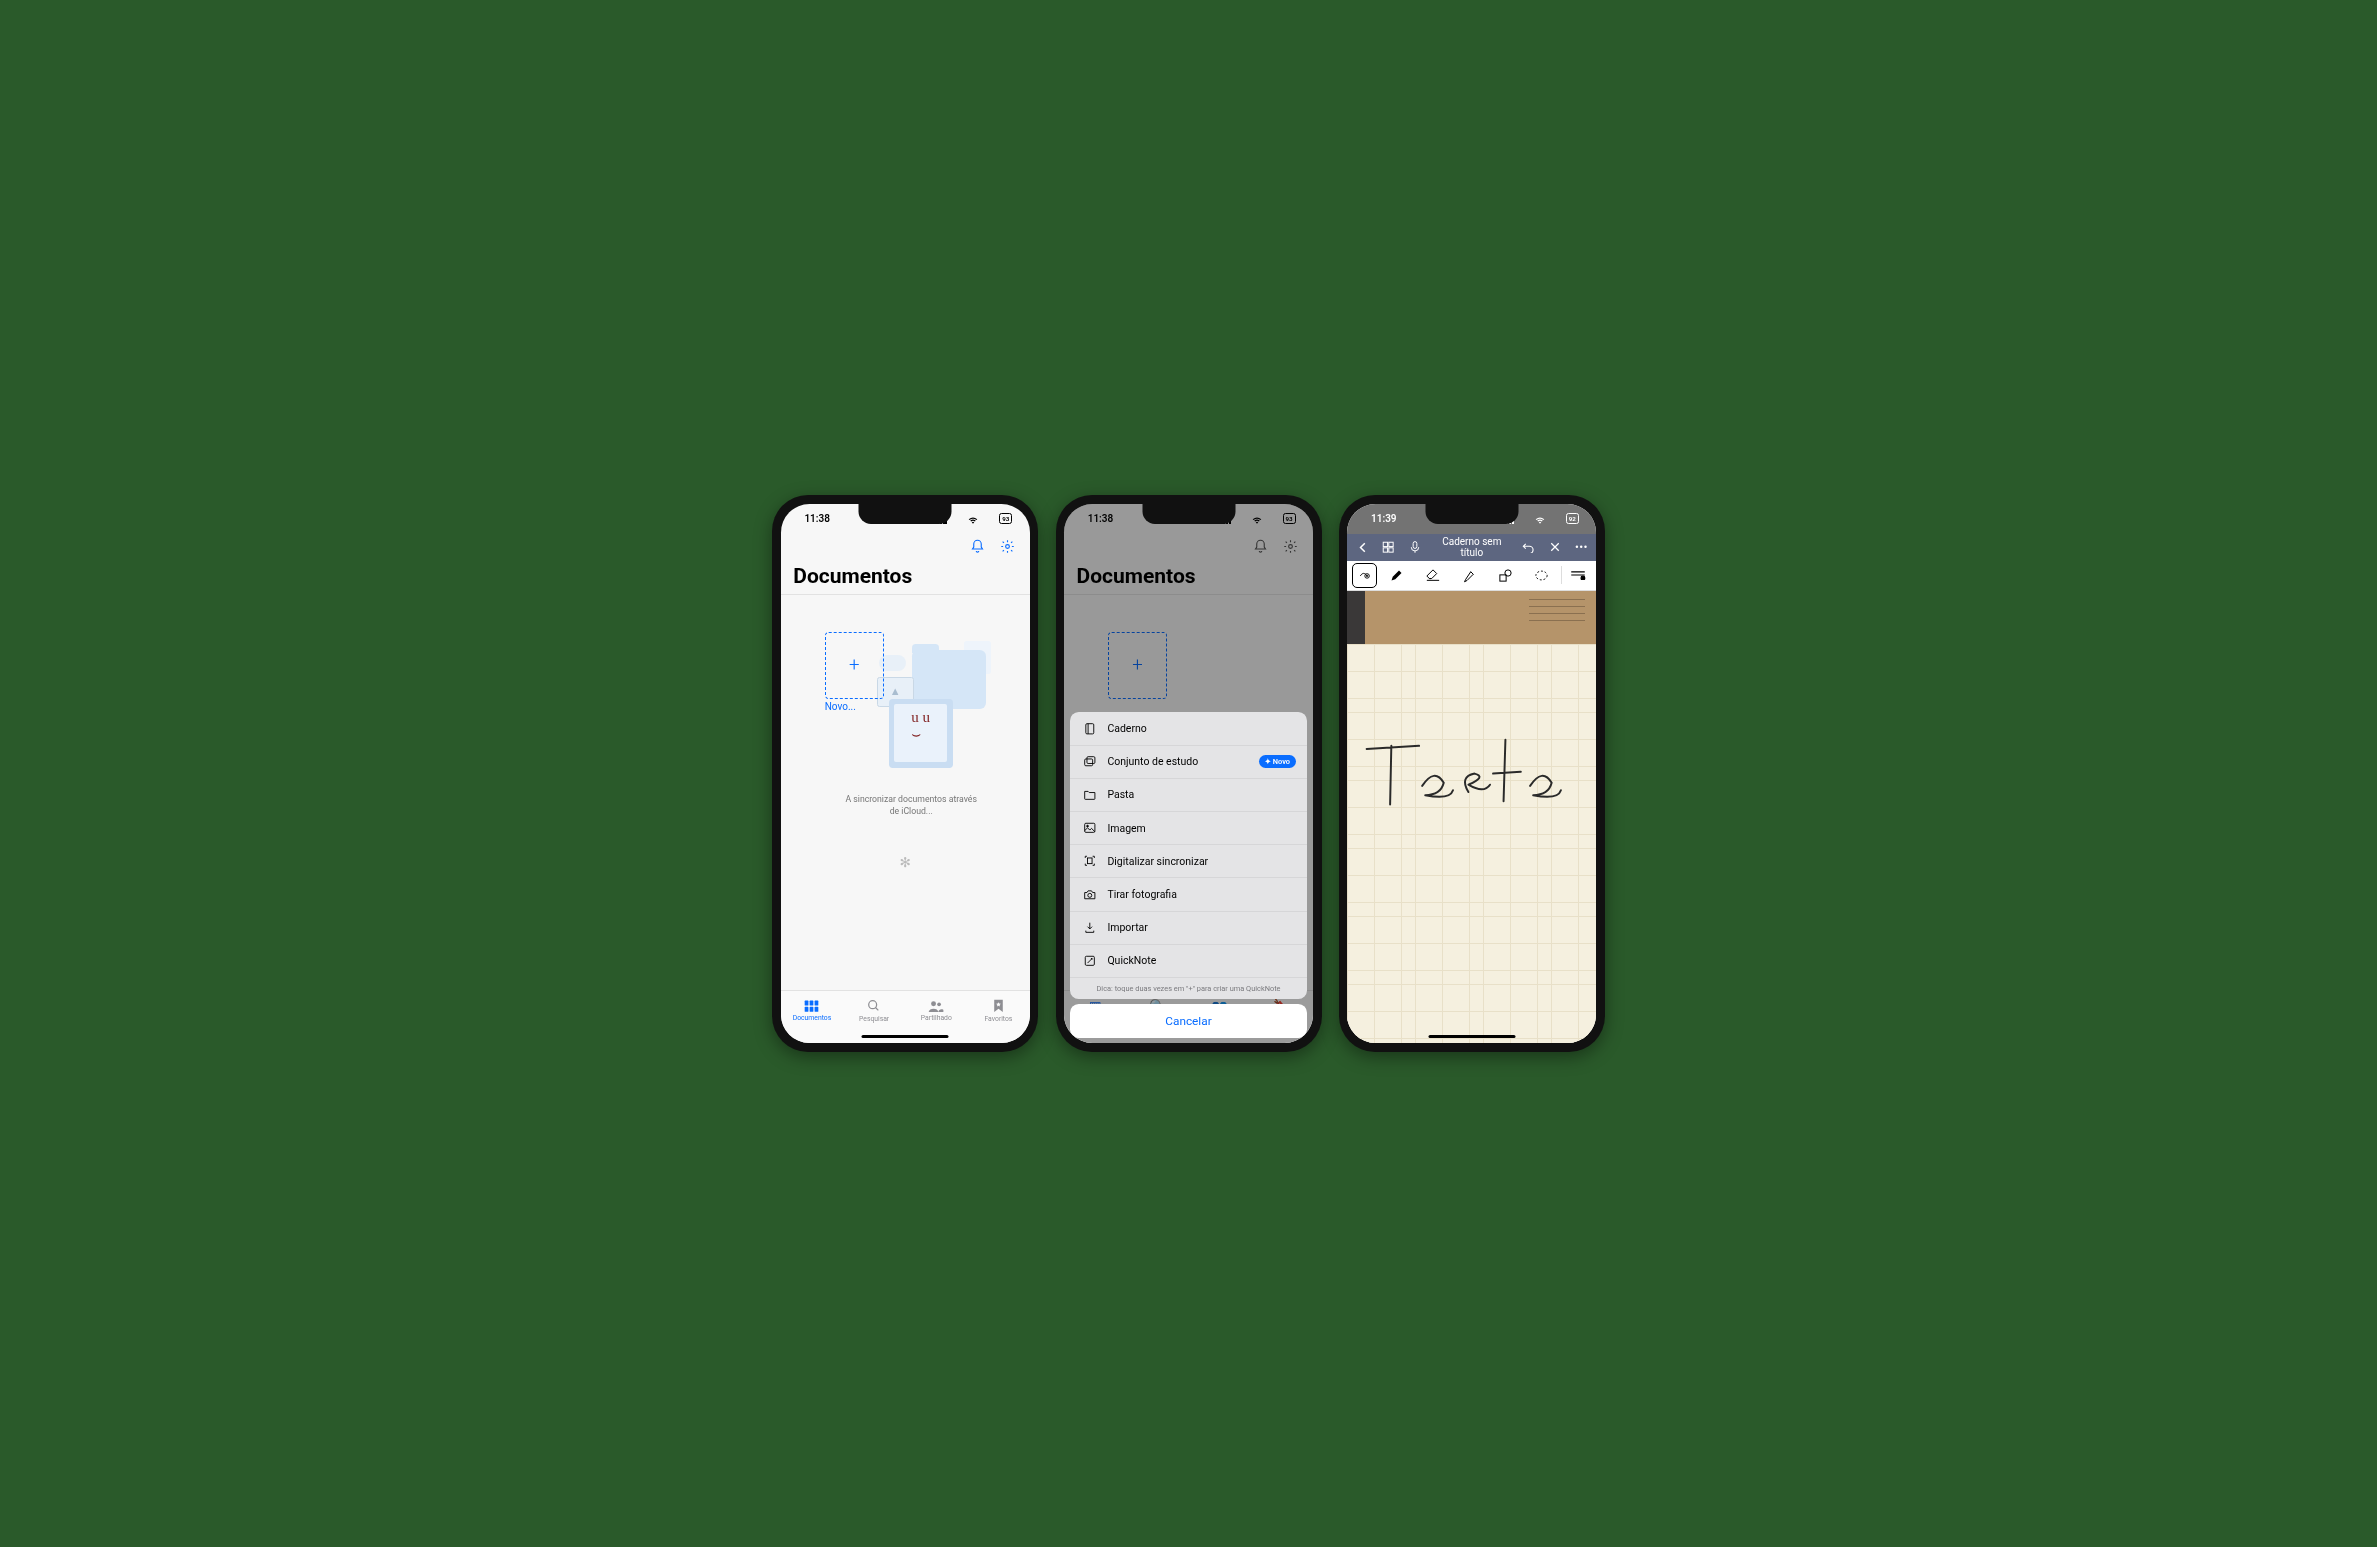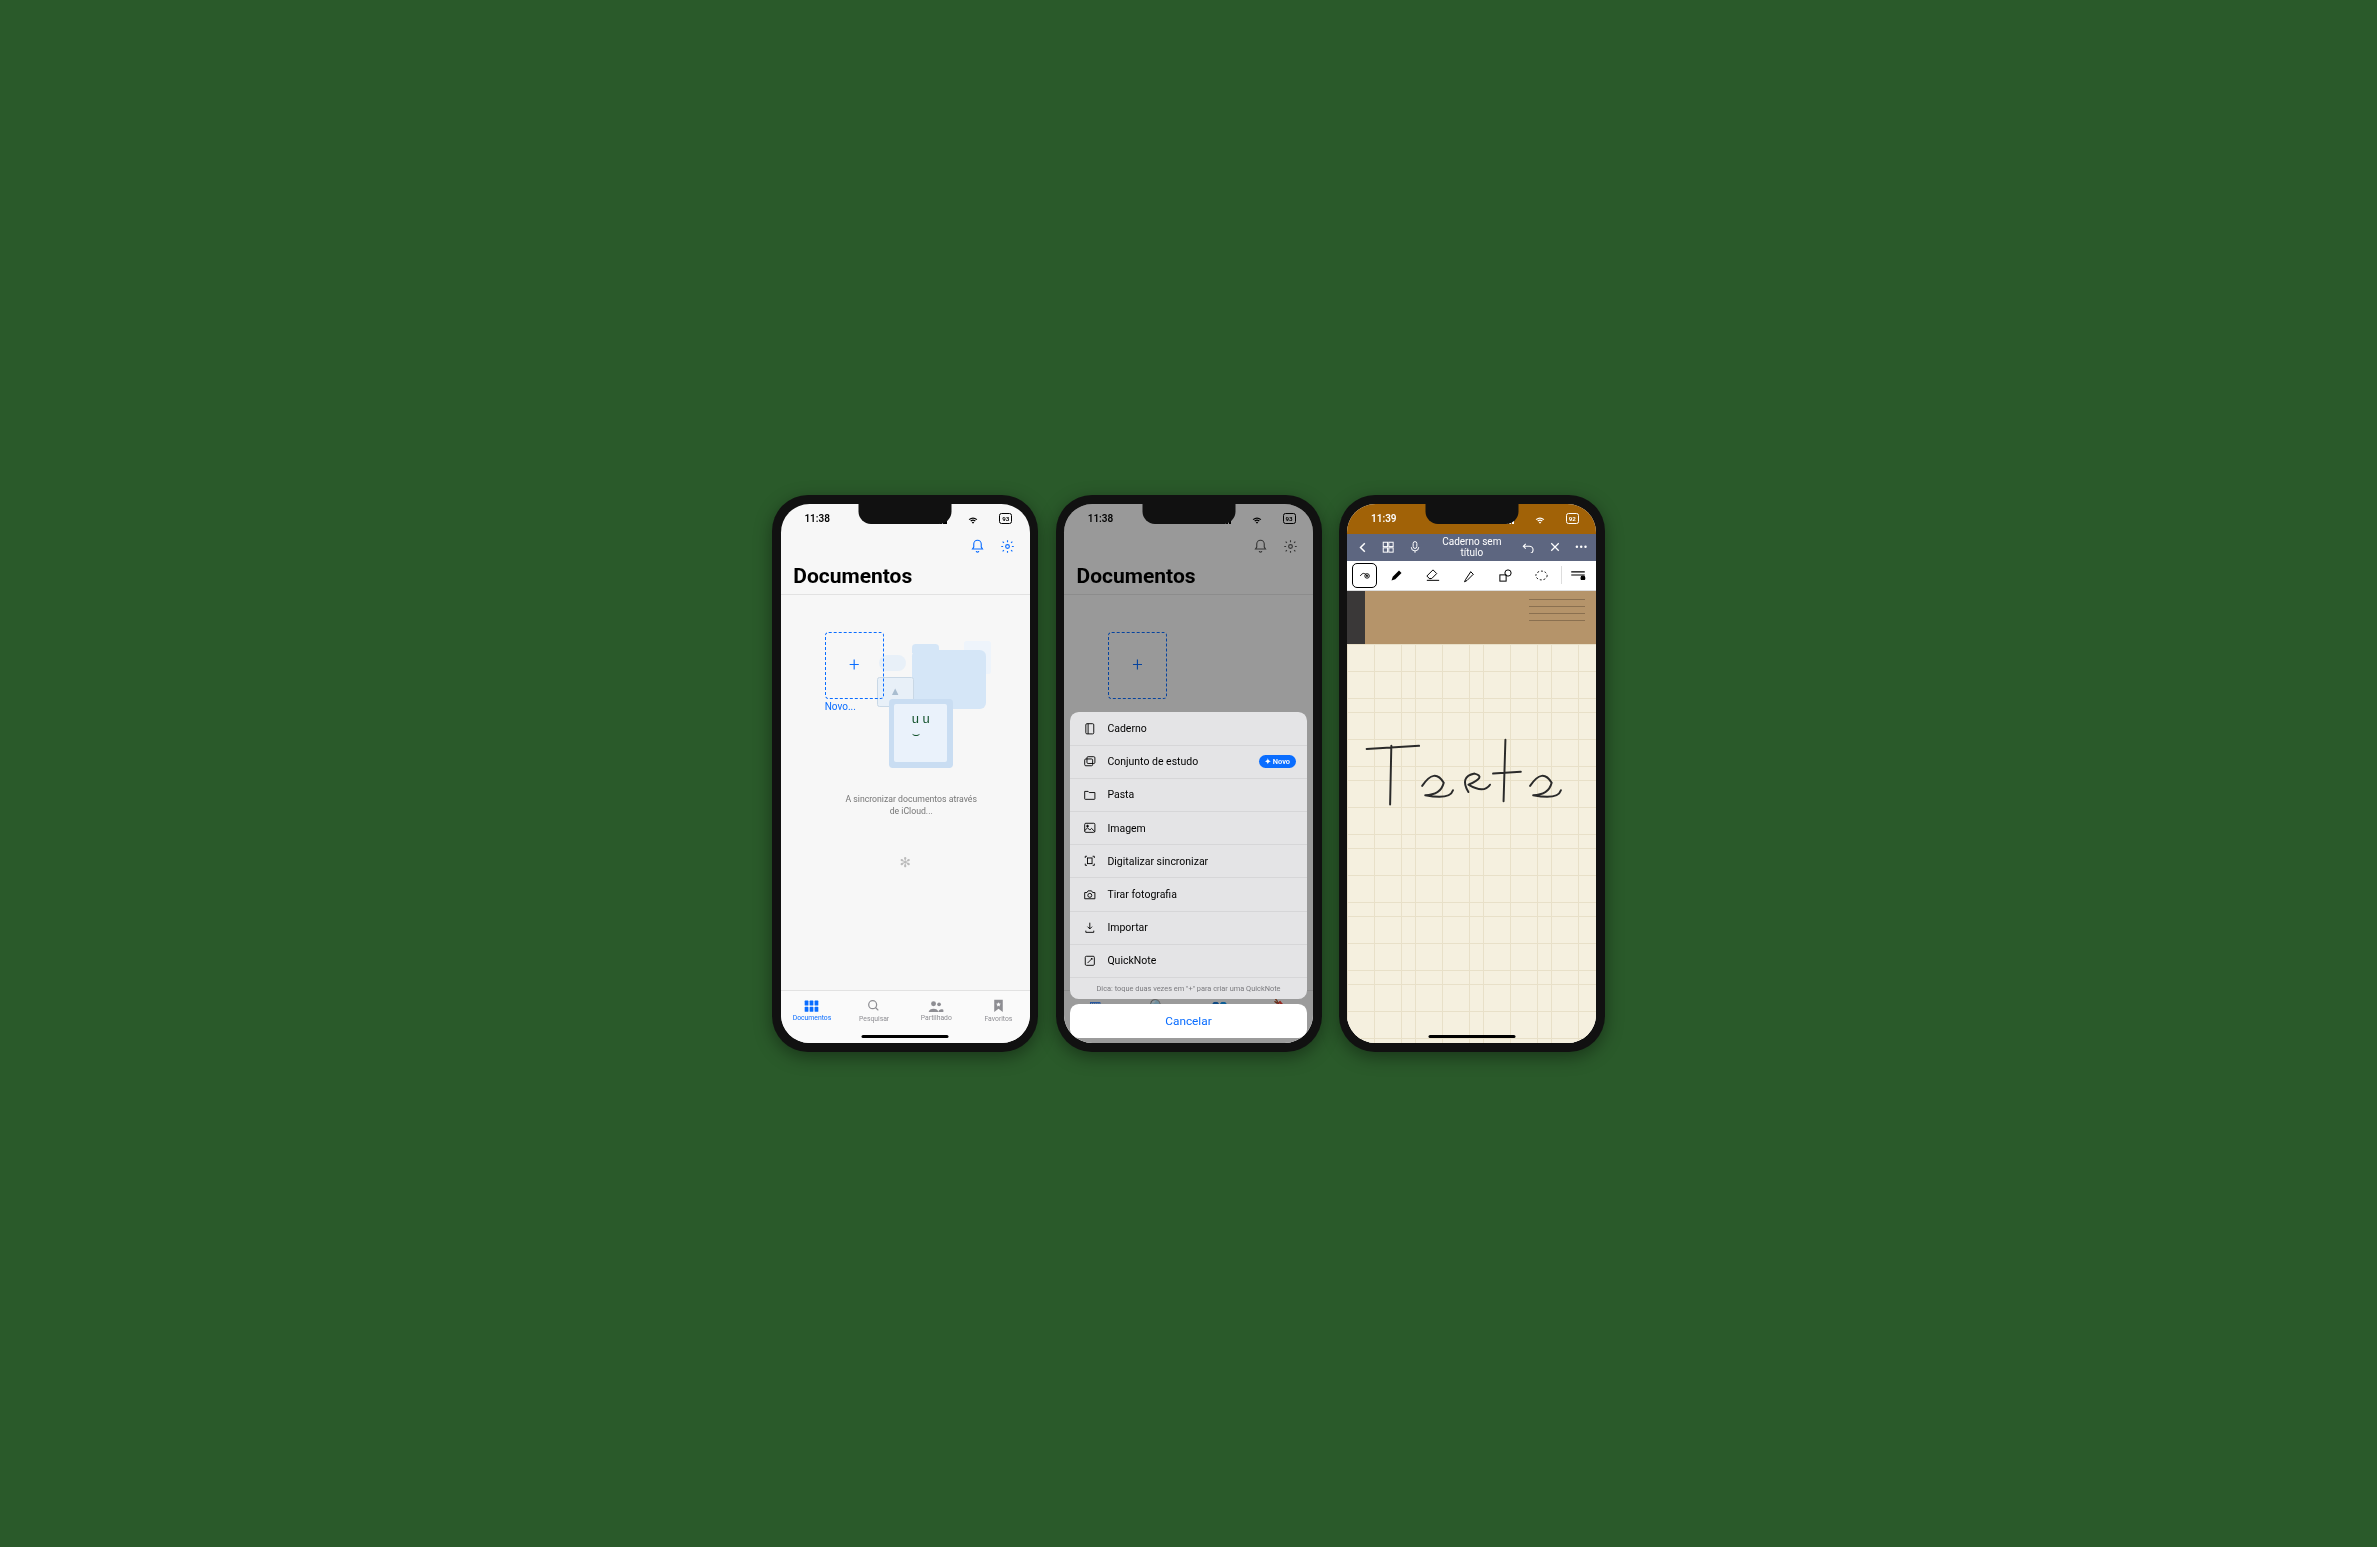"11:39" div { background: #a16207 -> #737373 }
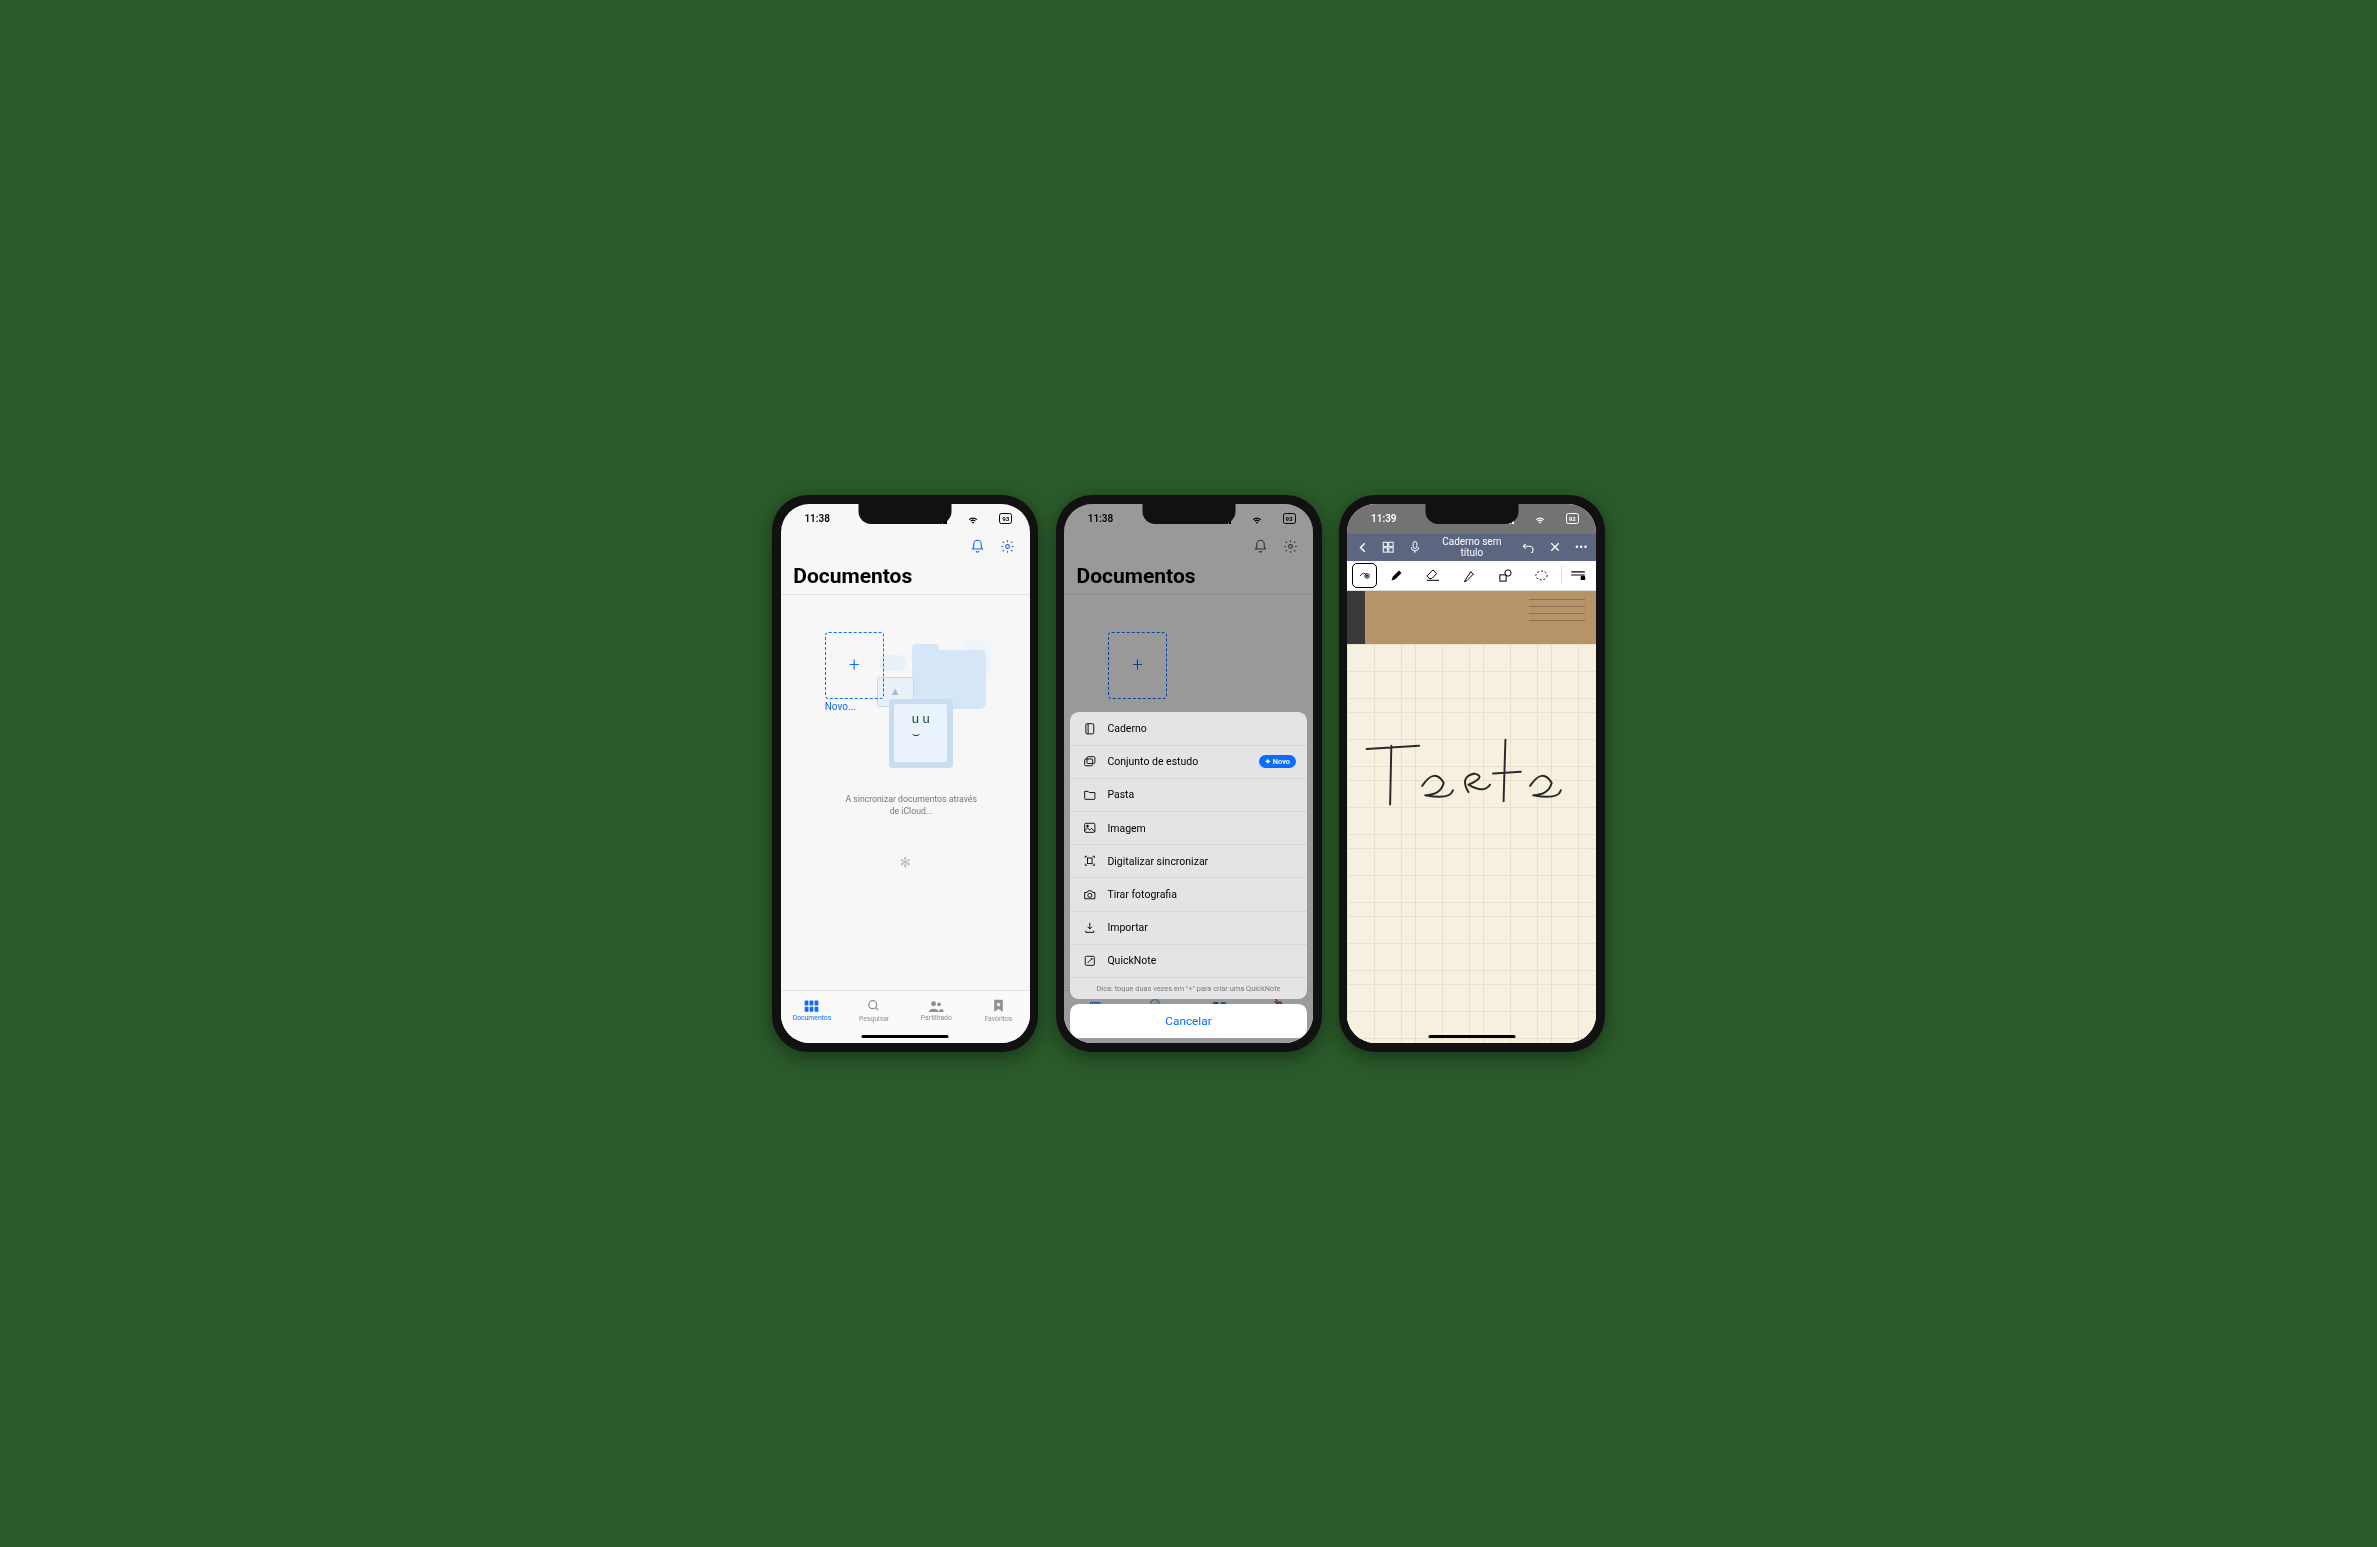"u u" .smile { color: #14532d -> #7f1d1d; font-family: Liberation Sans, sans-serif -> Liberation Serif, serif; font-size: 13px -> 15px }
